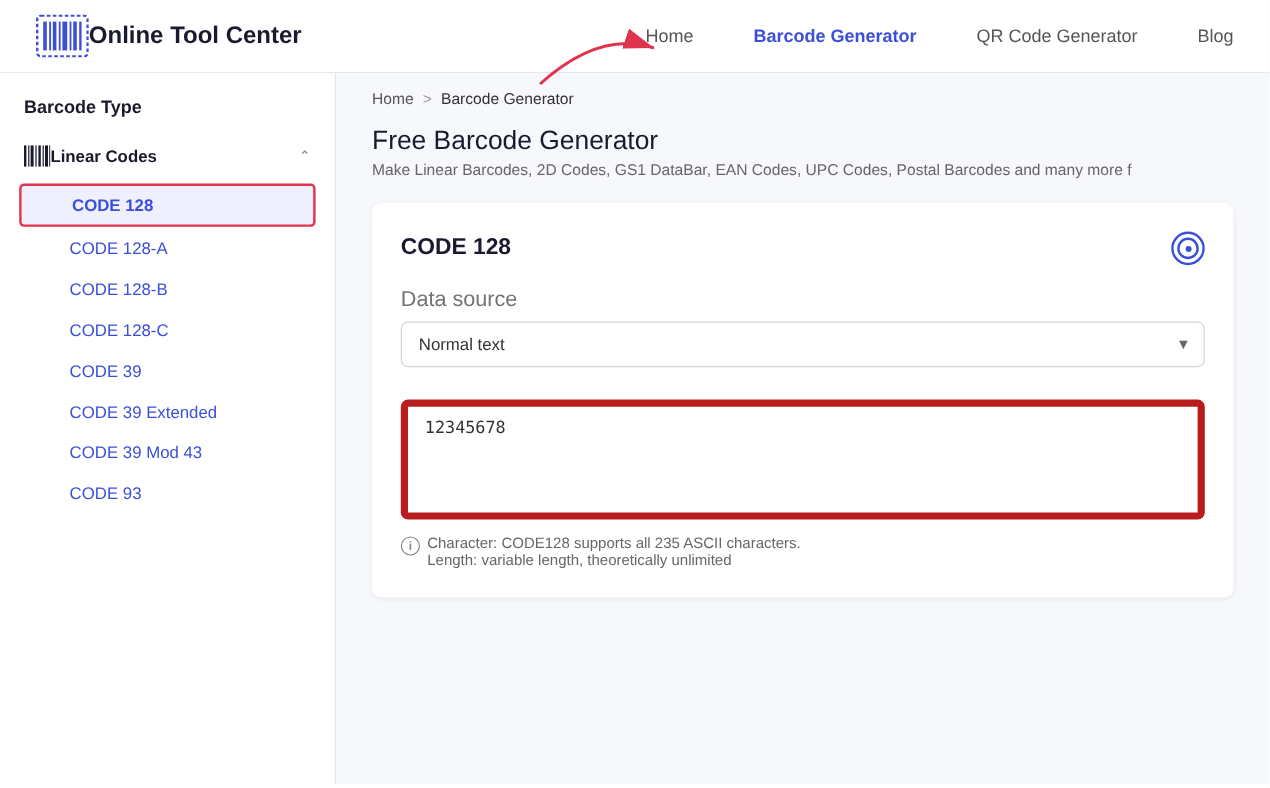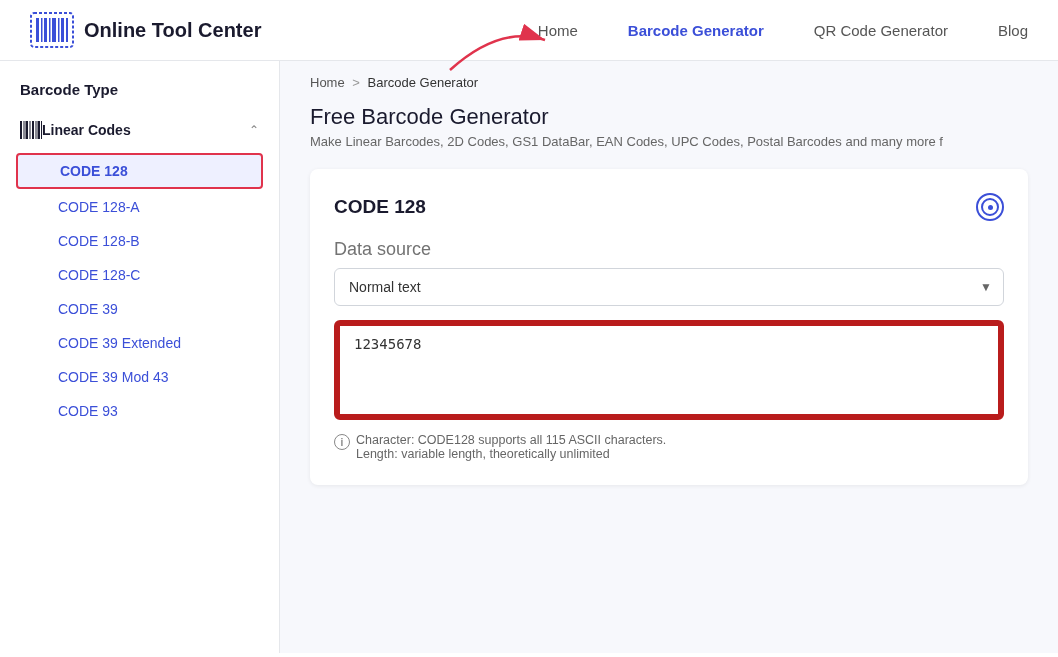"Online Tool Center" .logo-area { gap: 10px -> 0 }
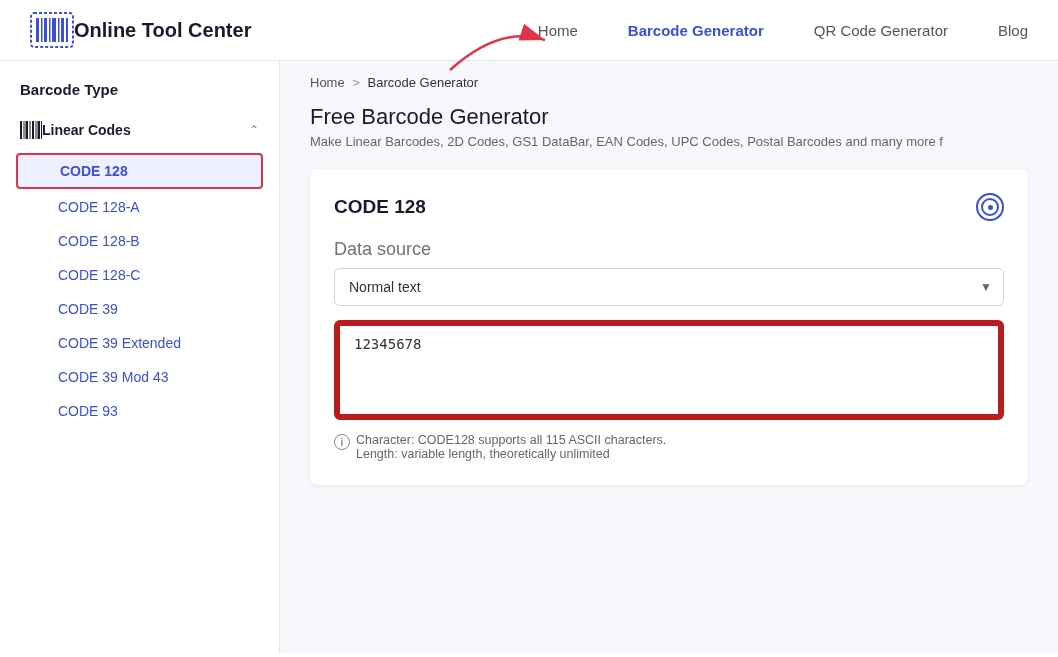"Normal text" .select-wrapper { margin-bottom: 14px -> 27px }
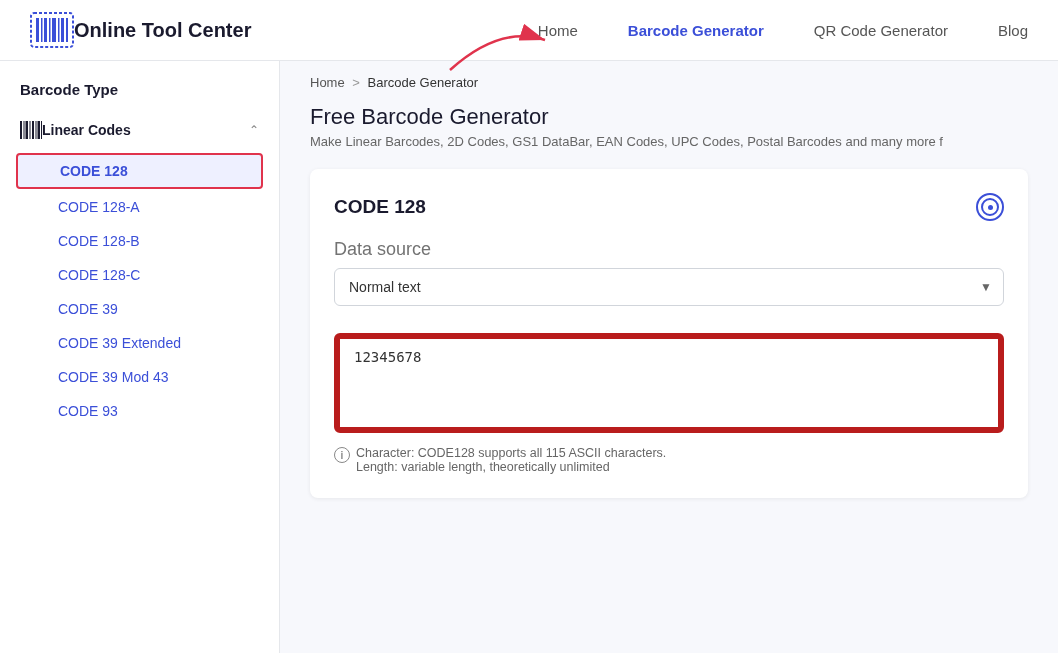"Character: CODE128 supports all 115" div { text: 115 -> 235 }
